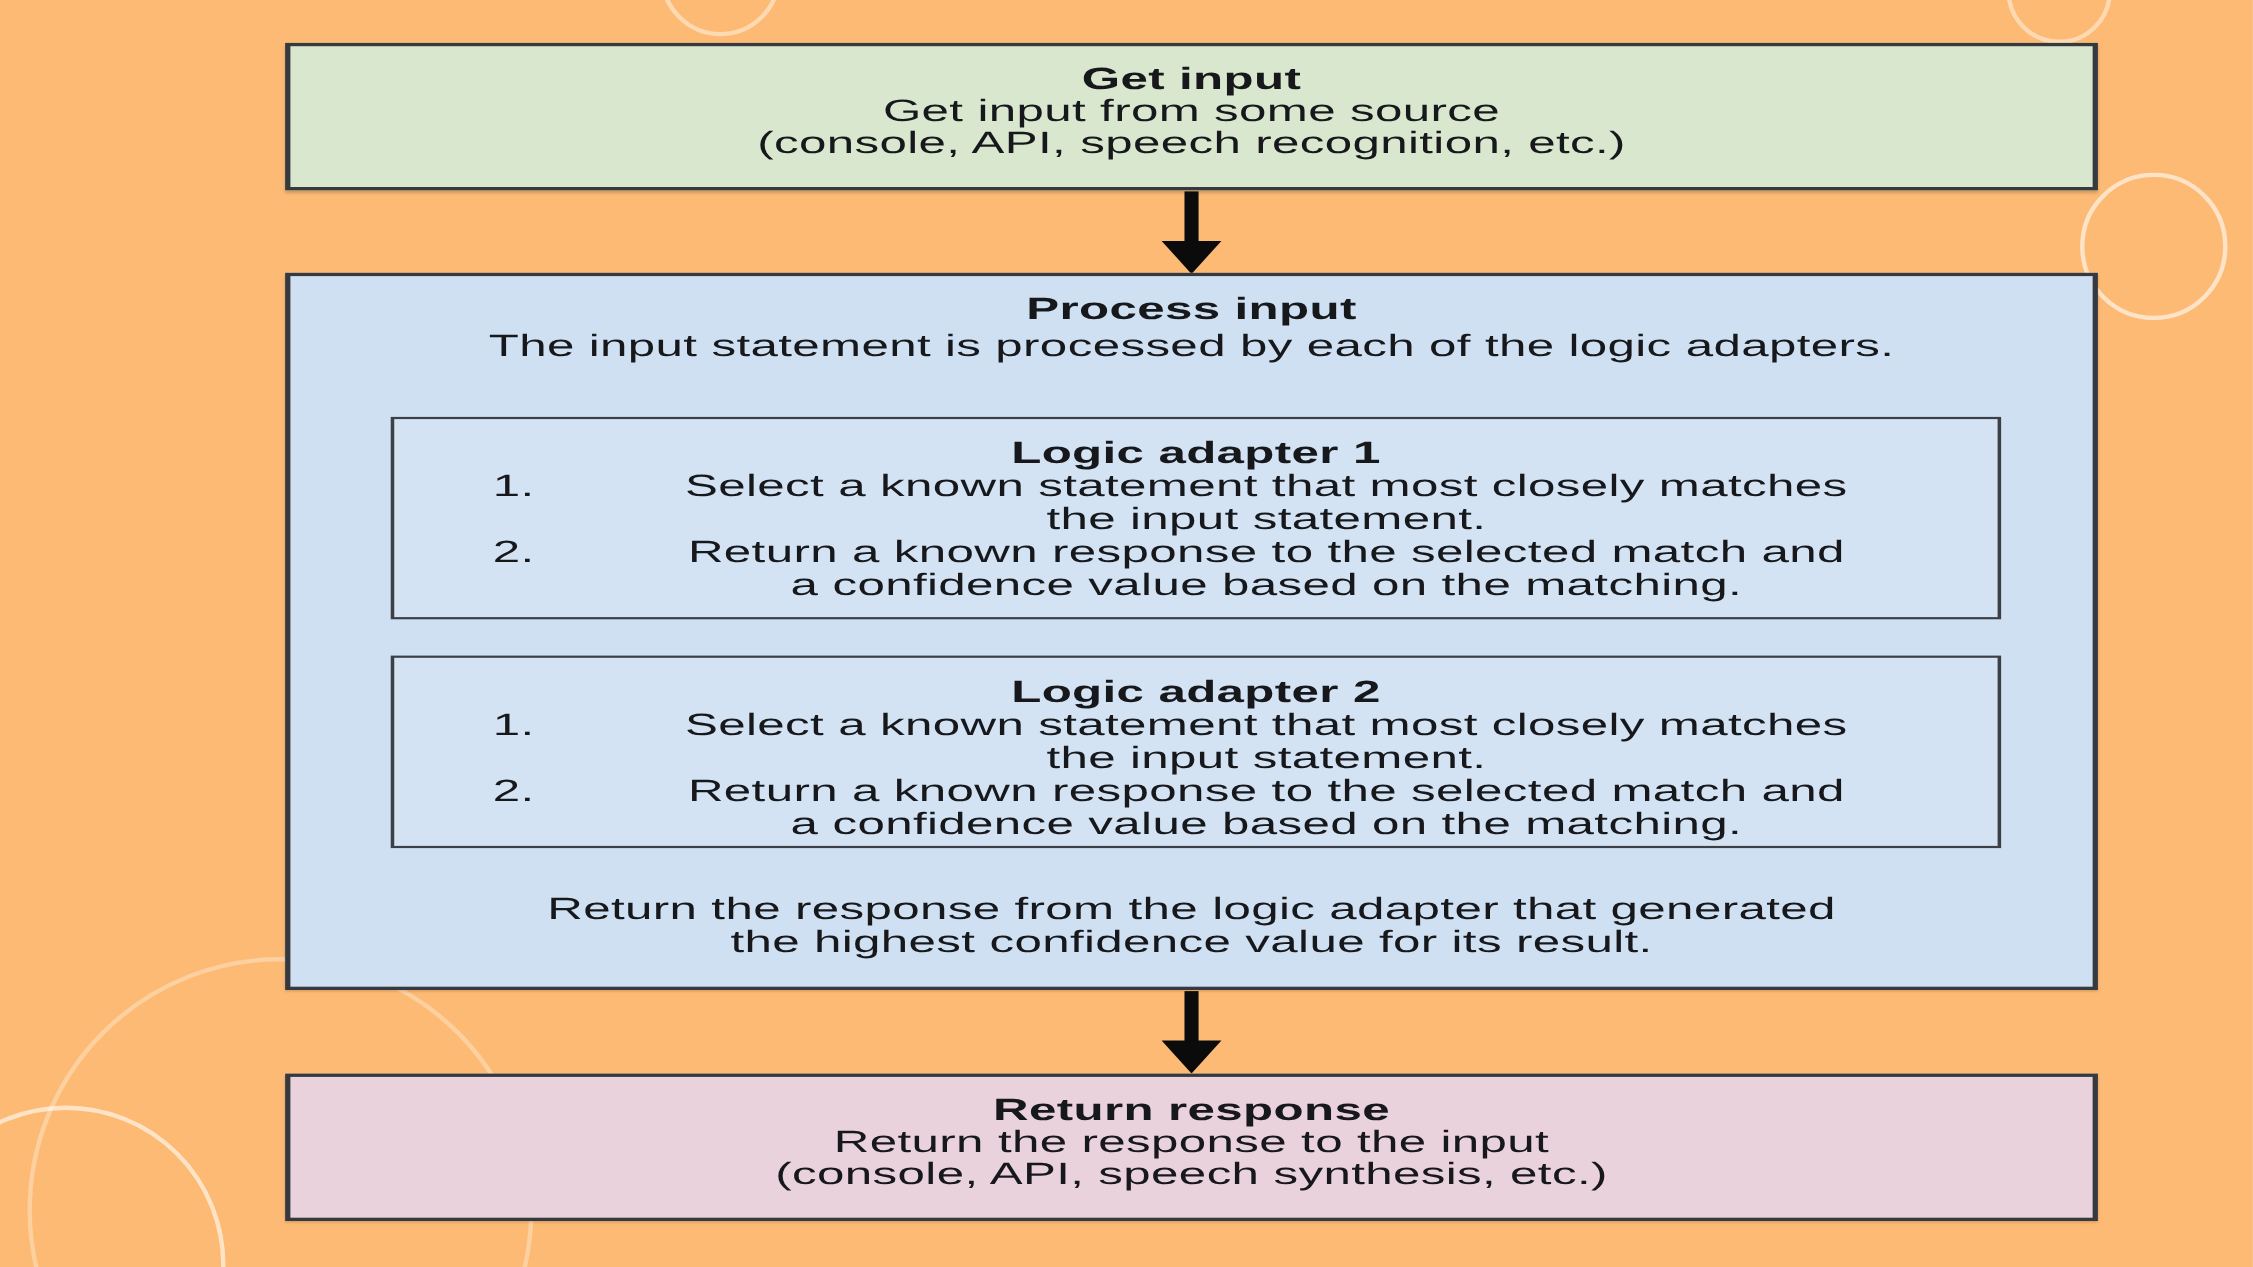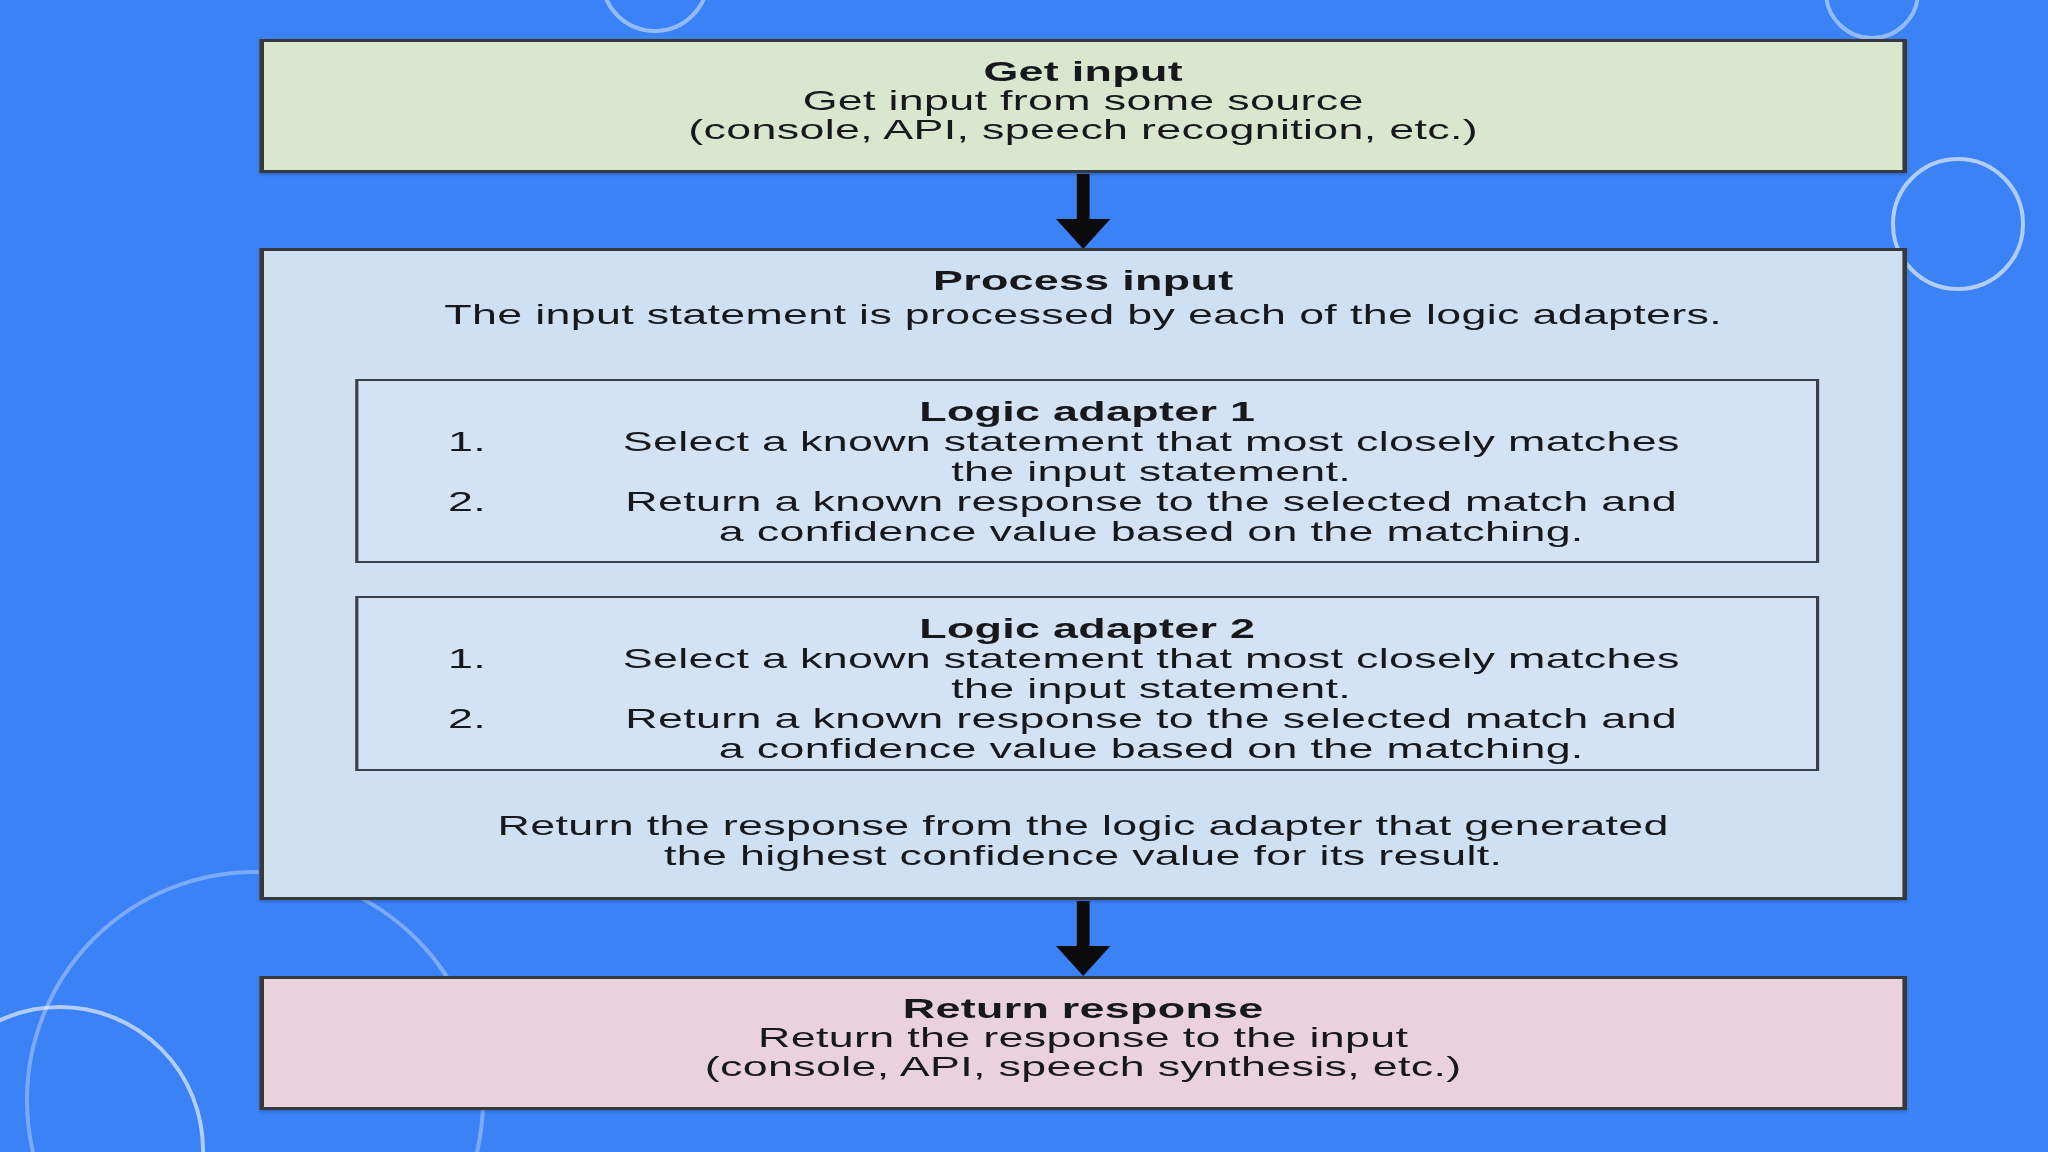"Get input" .canvas { background: #3b82f6 -> #fdba74 }
